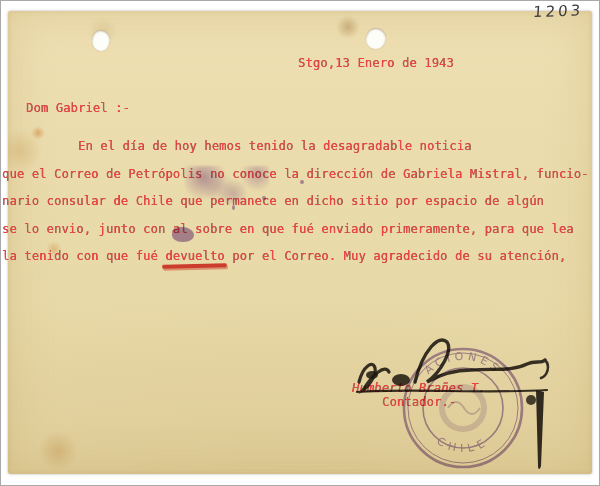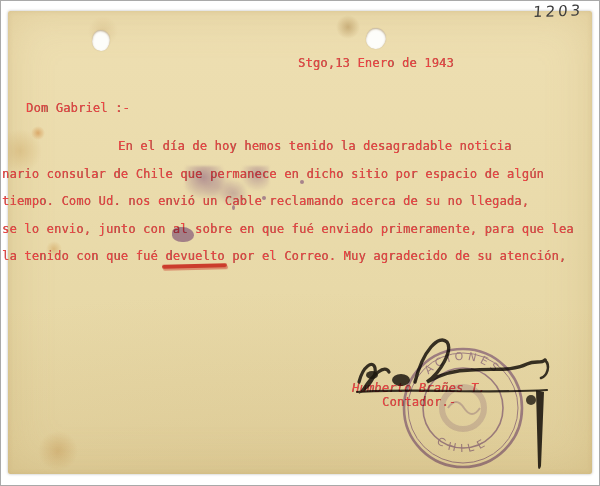"En el día de hoy" .bline.indent { padding-left: 116px -> 76px }
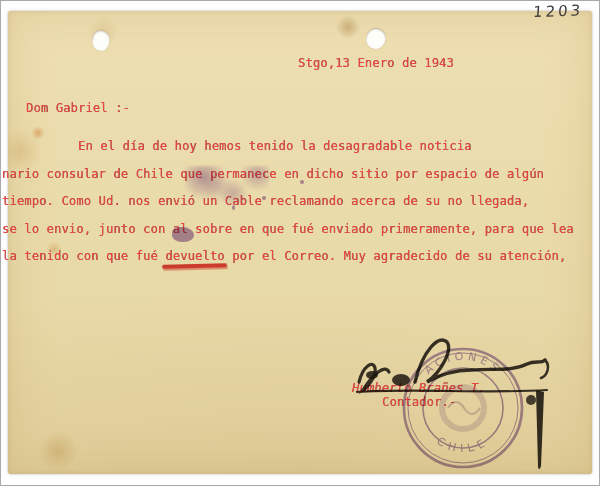"que el Correo de Petrópolis" div.bline { html: none -> <div>que el Correo de Petrópolis no conoce la dirección de Gabriela Mistral, funcio-</div> }
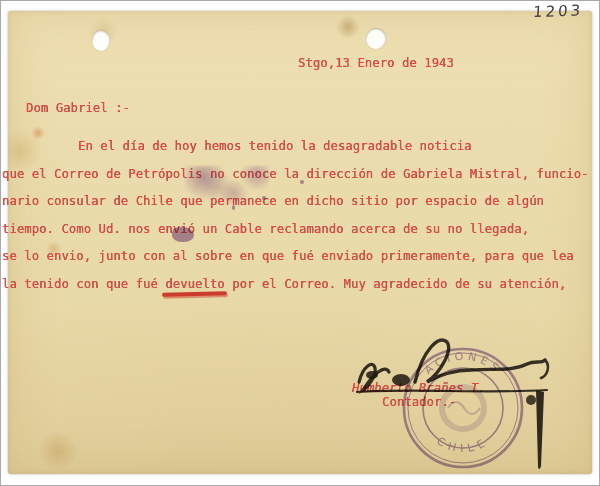"tiempo. Como Ud. nos envió" div.bline { html: <div>tiempo. Como Ud. nos envió un Cable reclamando acerca de su no llegada,</div> -> none }
